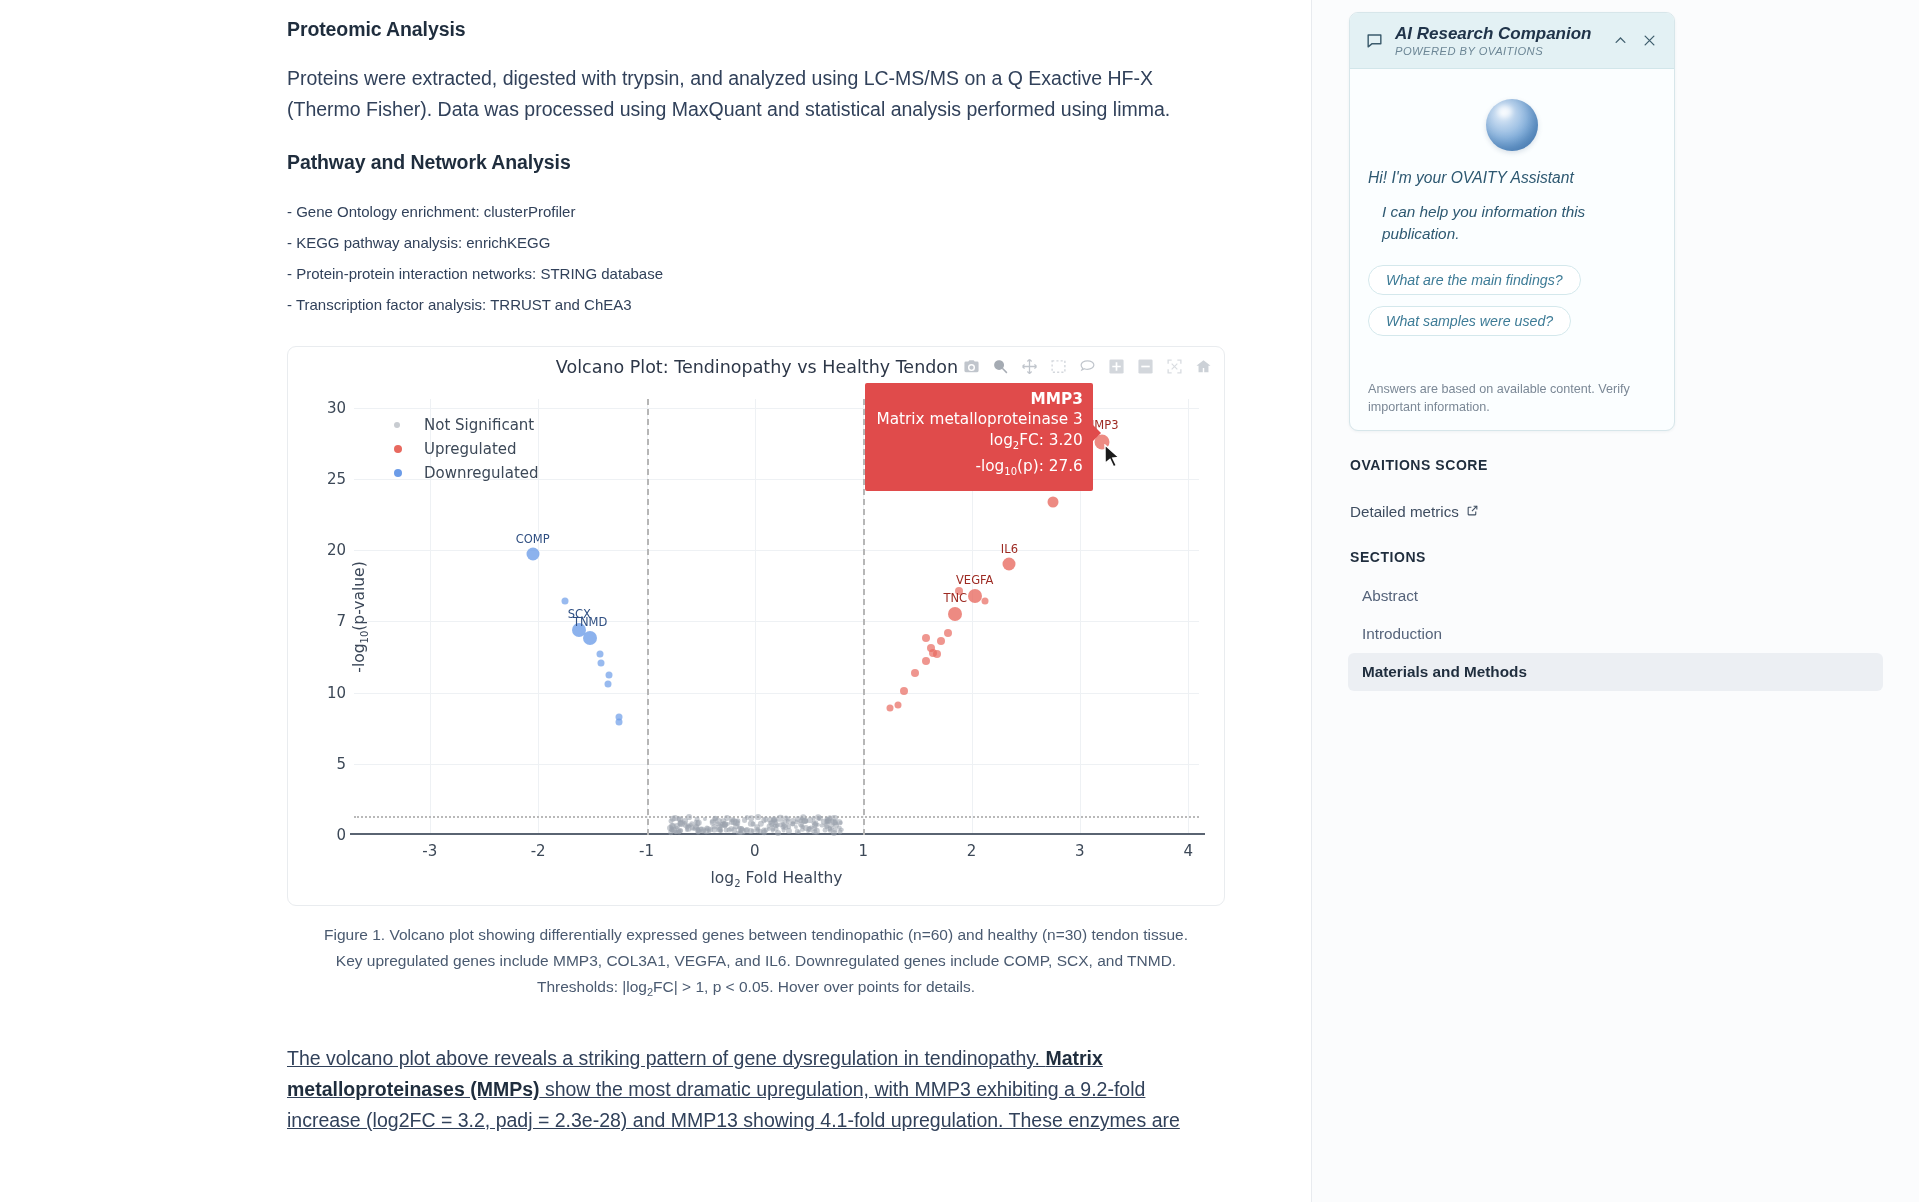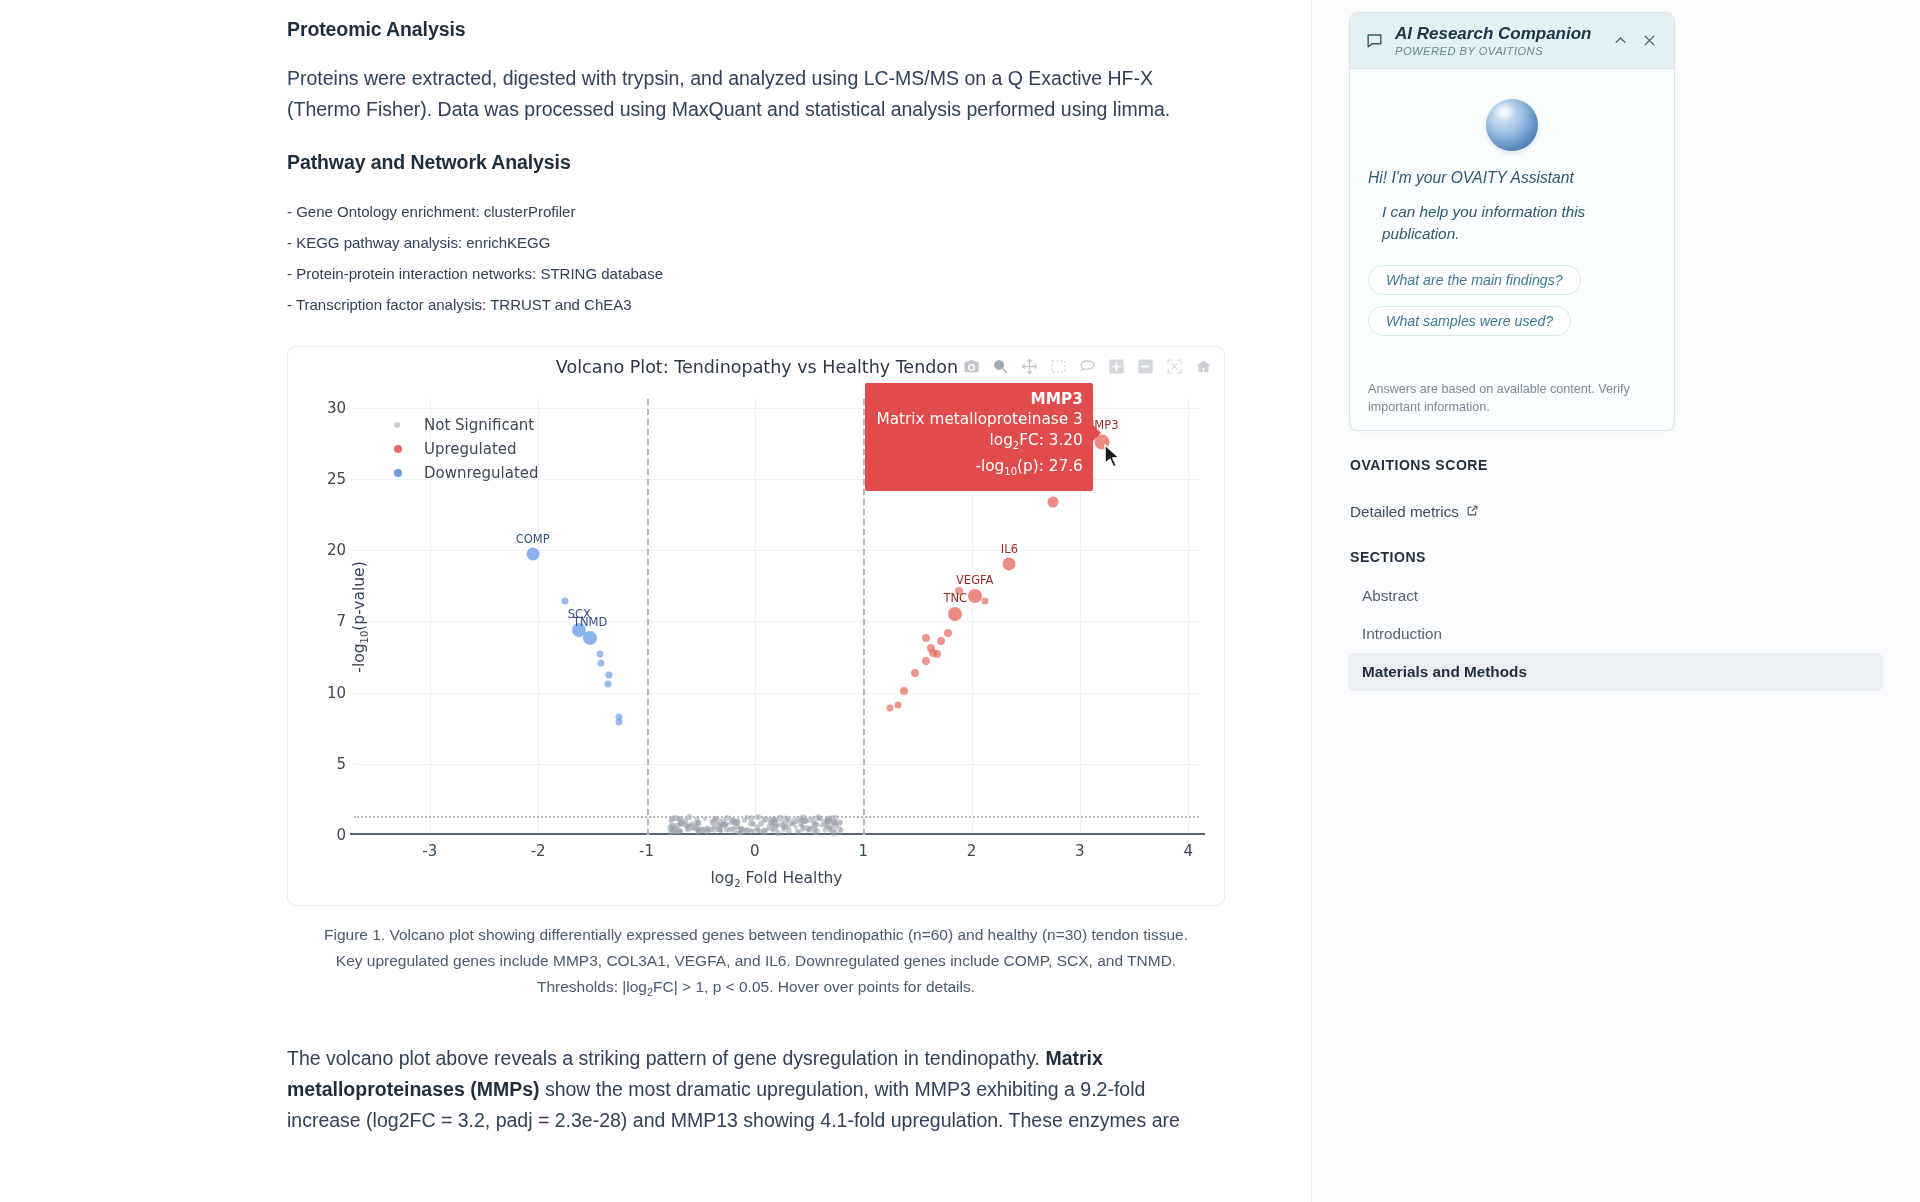"The volcano plot above reveals" .body-after .para { text-decoration: none -> underline }
